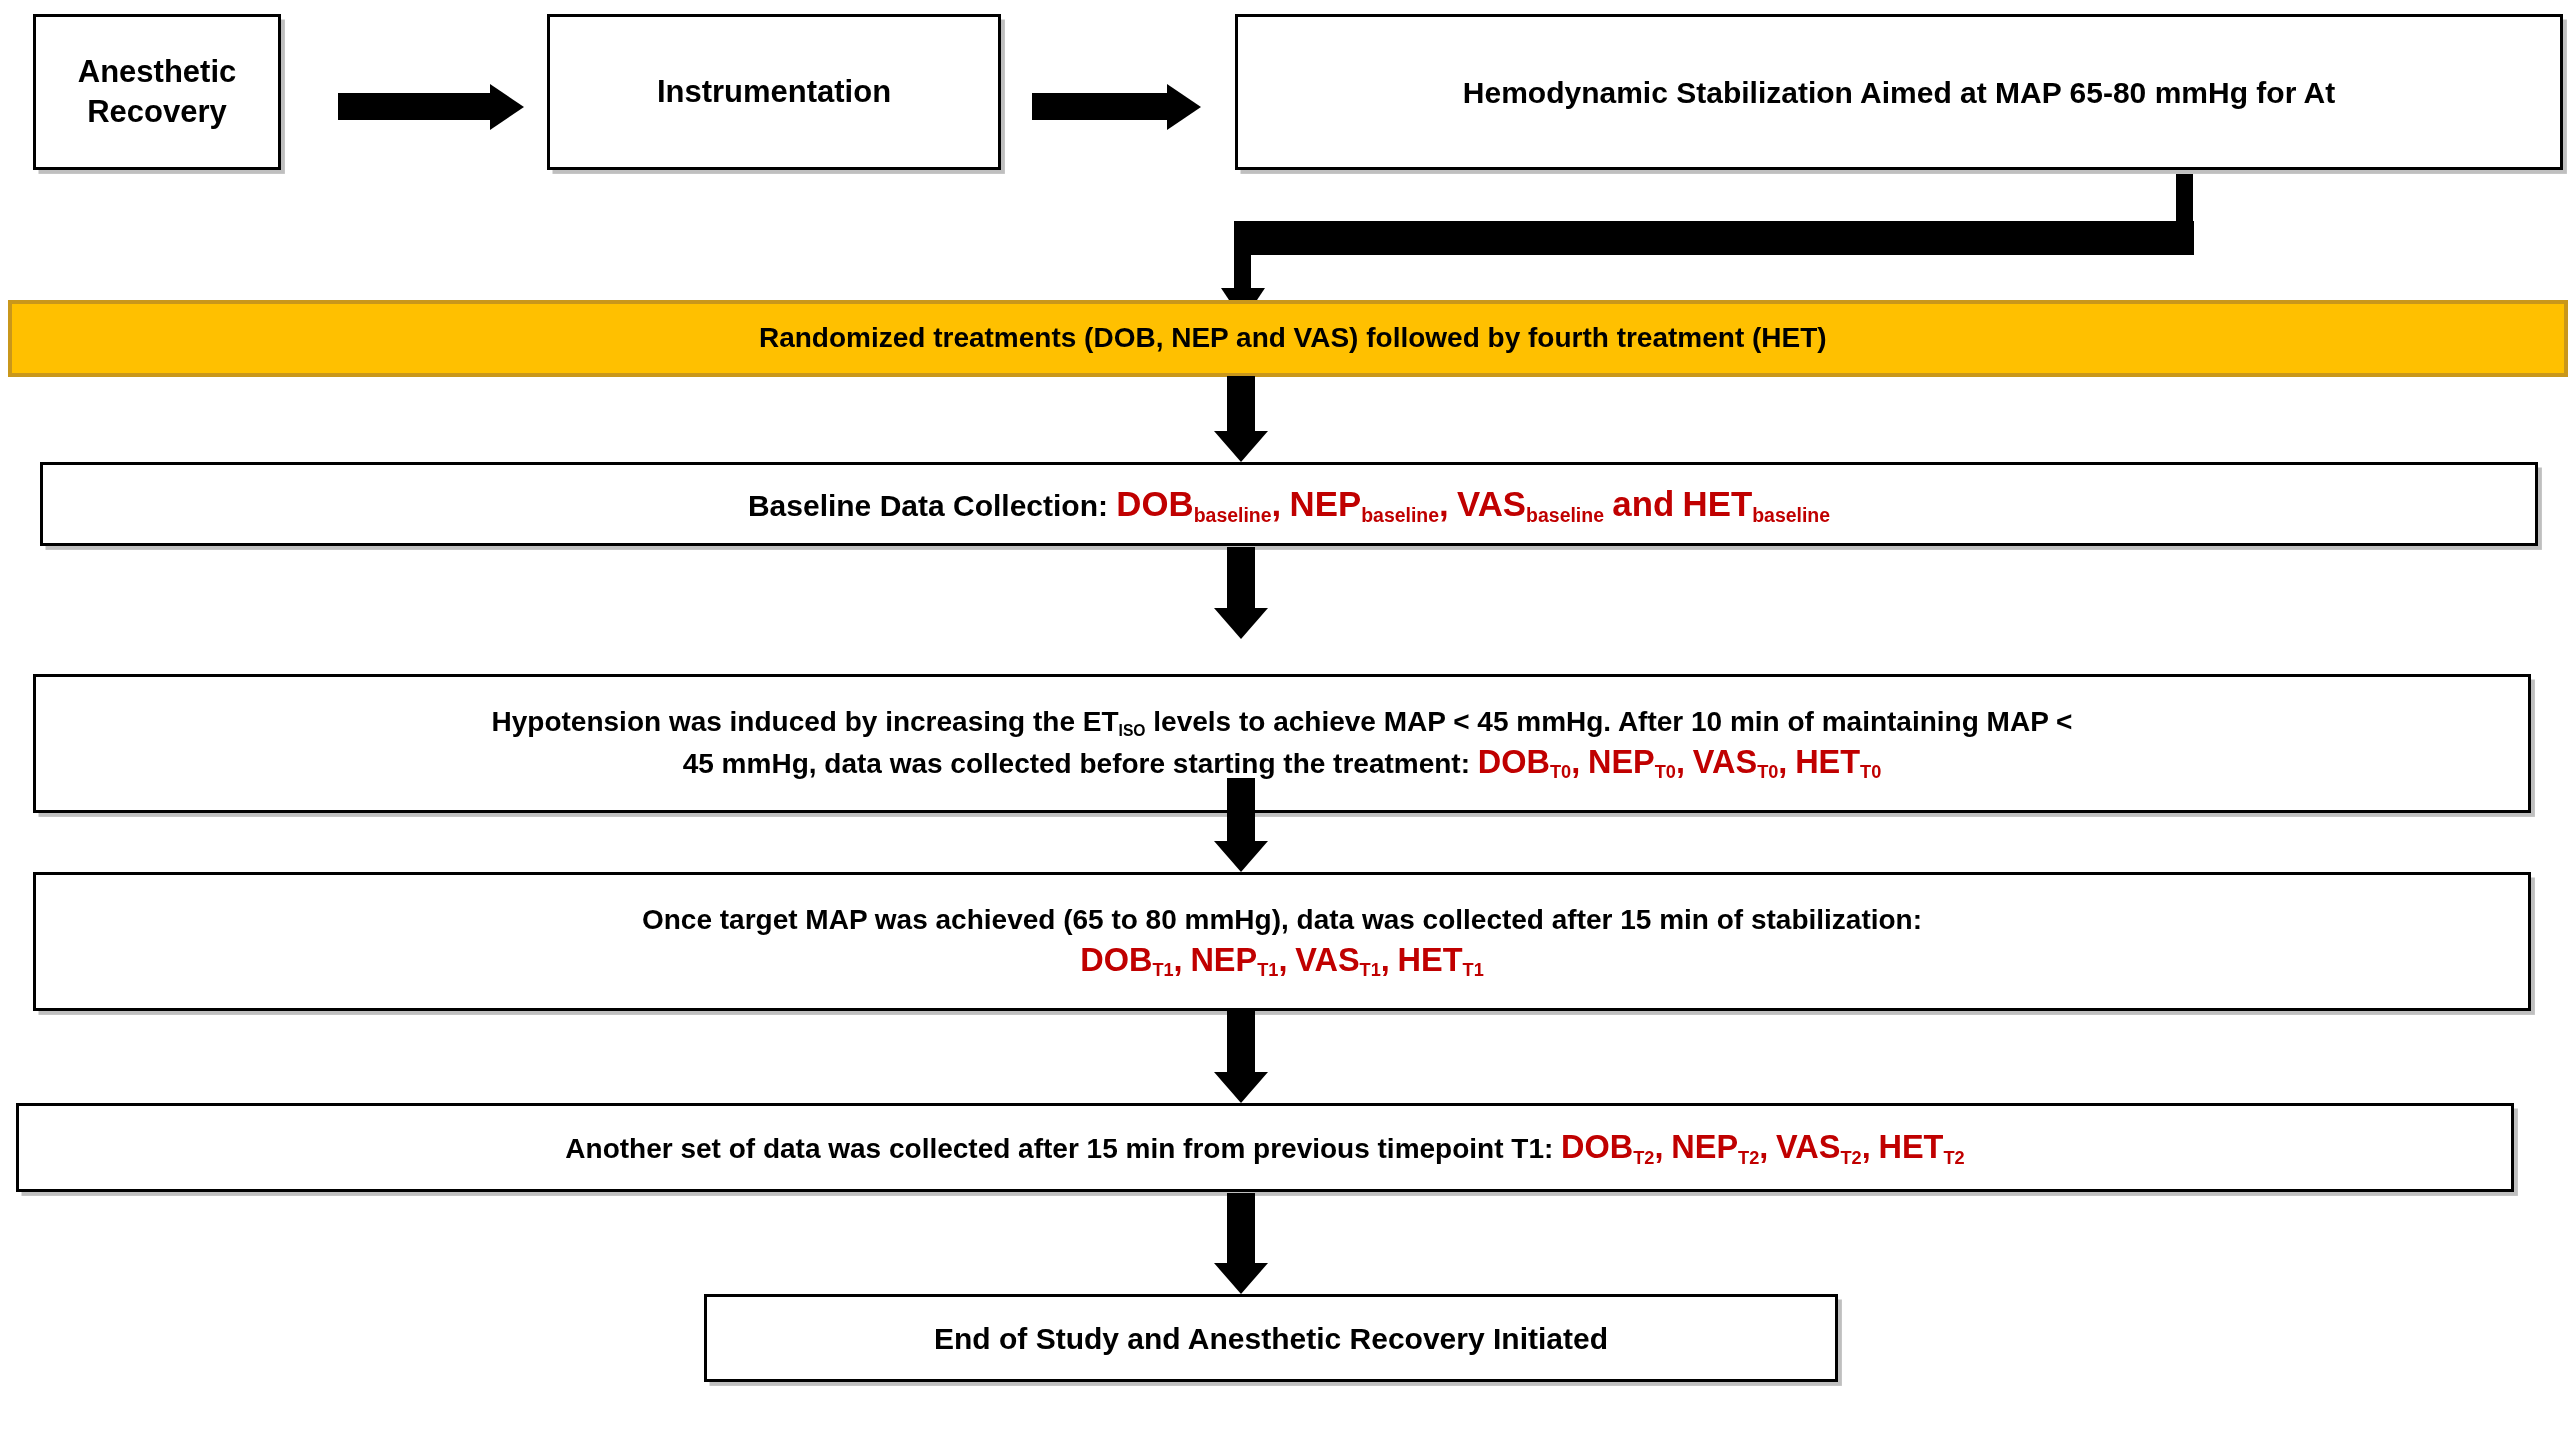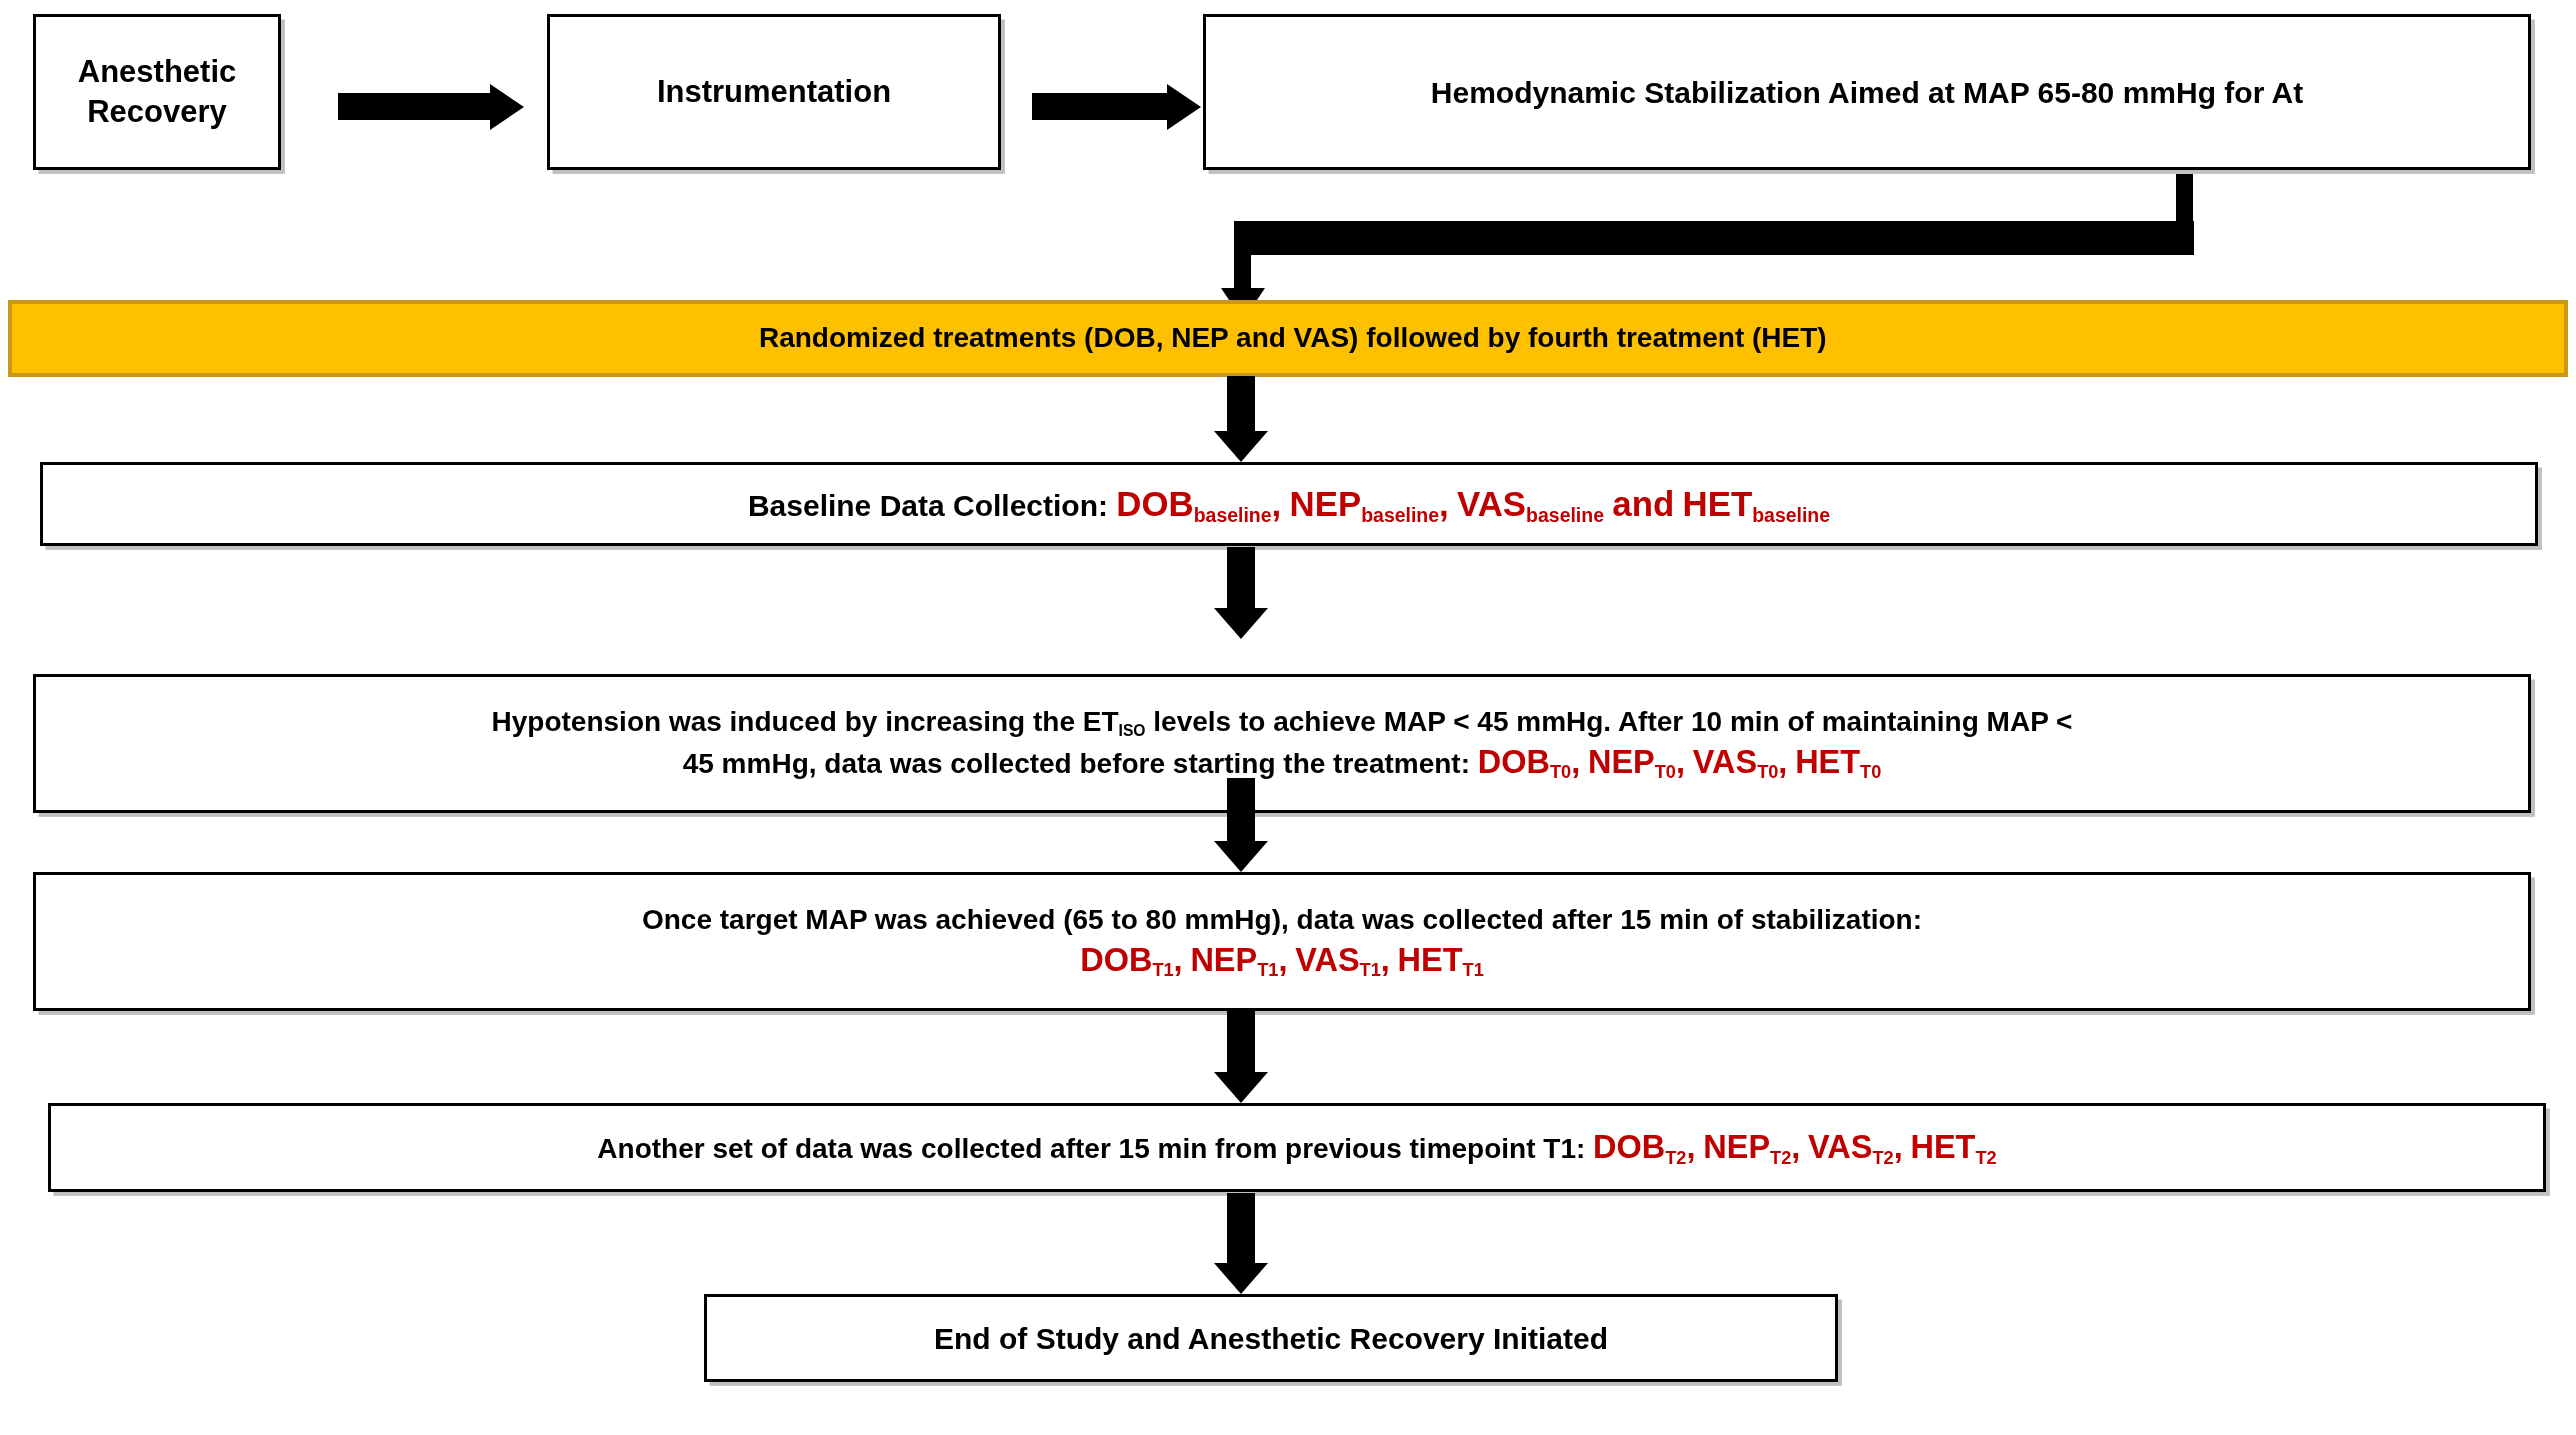"Hemodynamic Stabilization Aimed at MAP" div.fbox { left: 1203px -> 1235px }
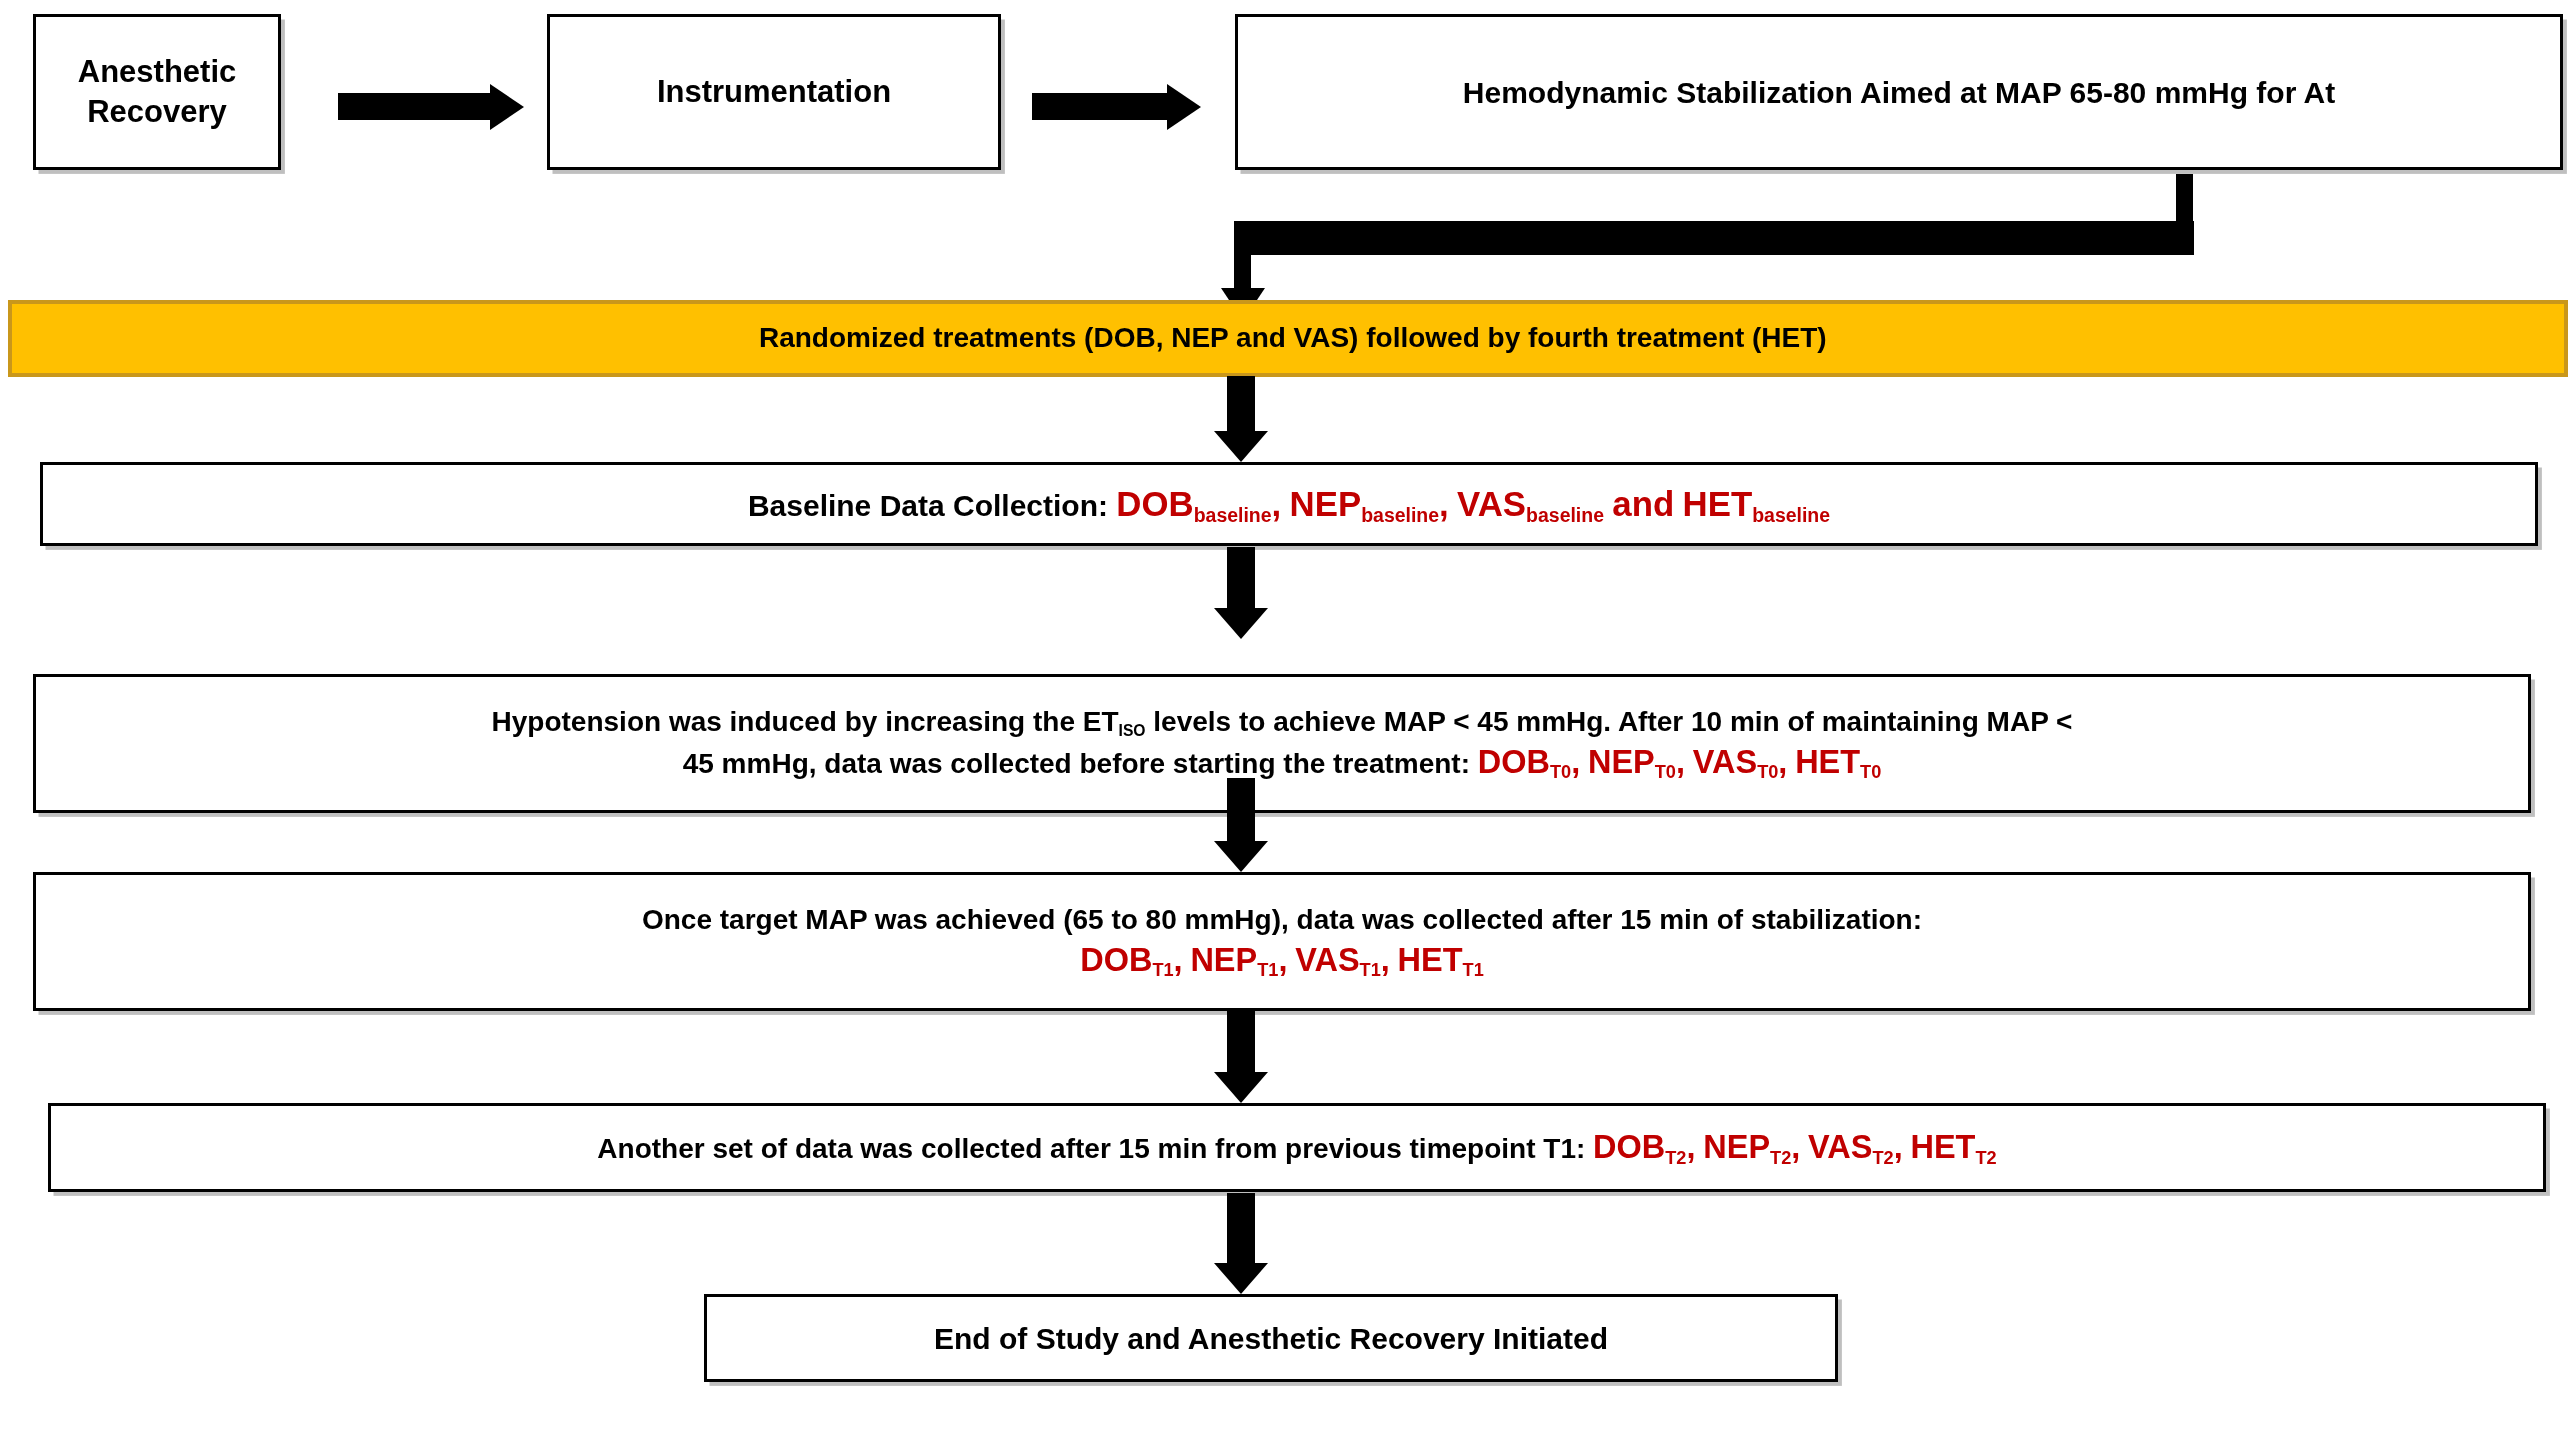"Another set of data was" div.fbox { left: 48px -> 16px }
